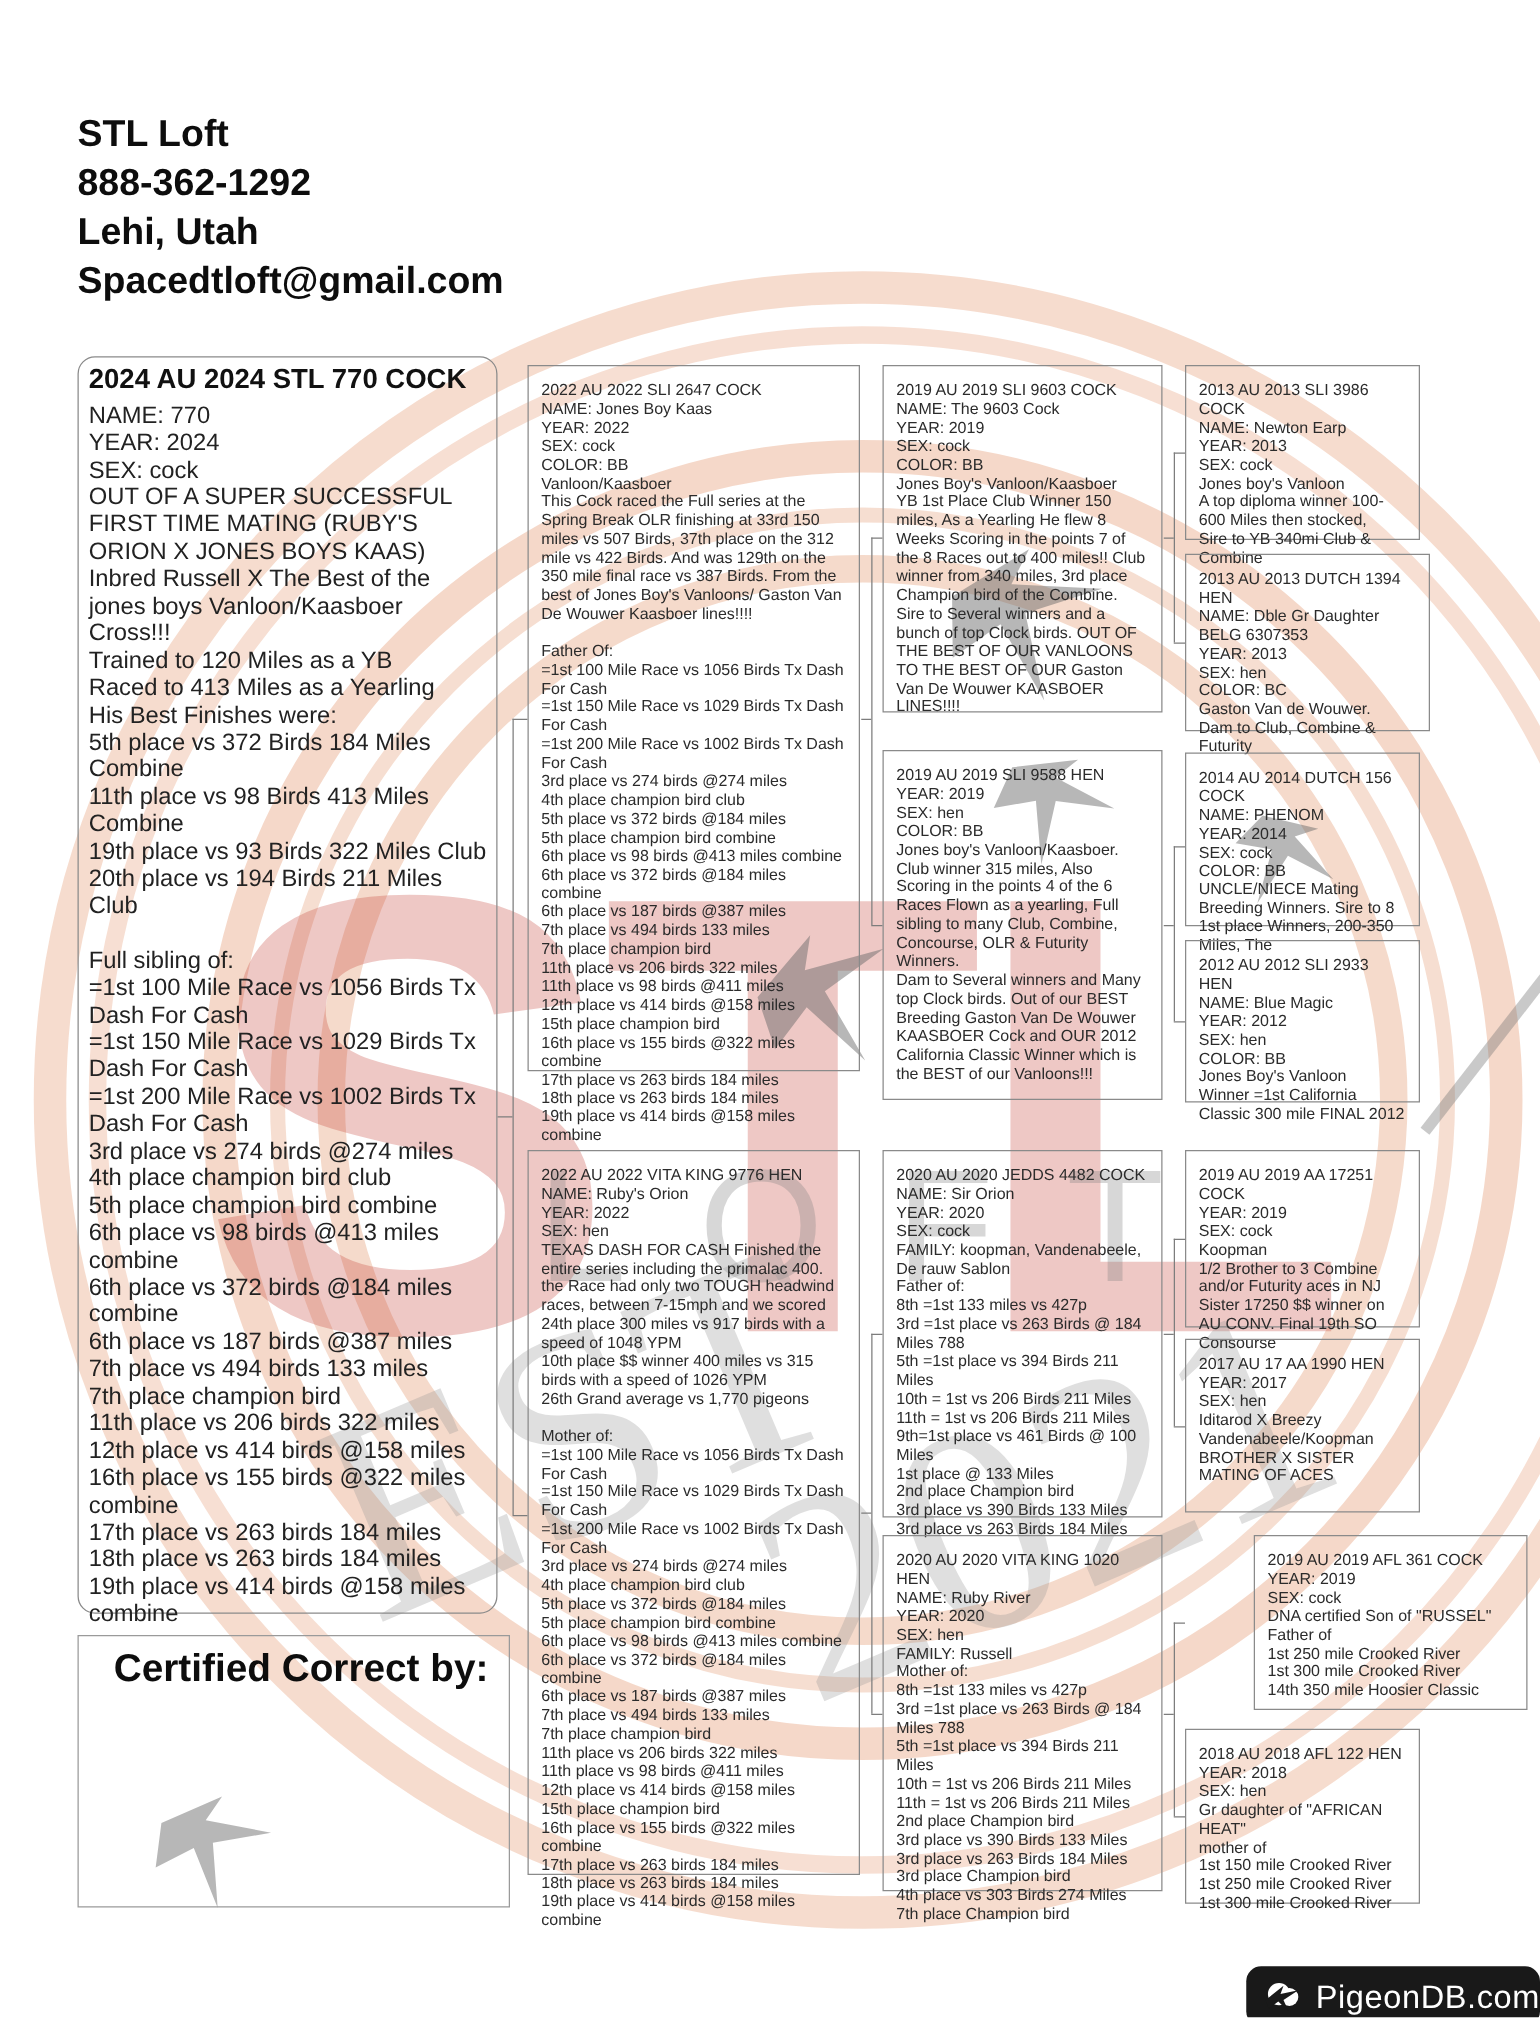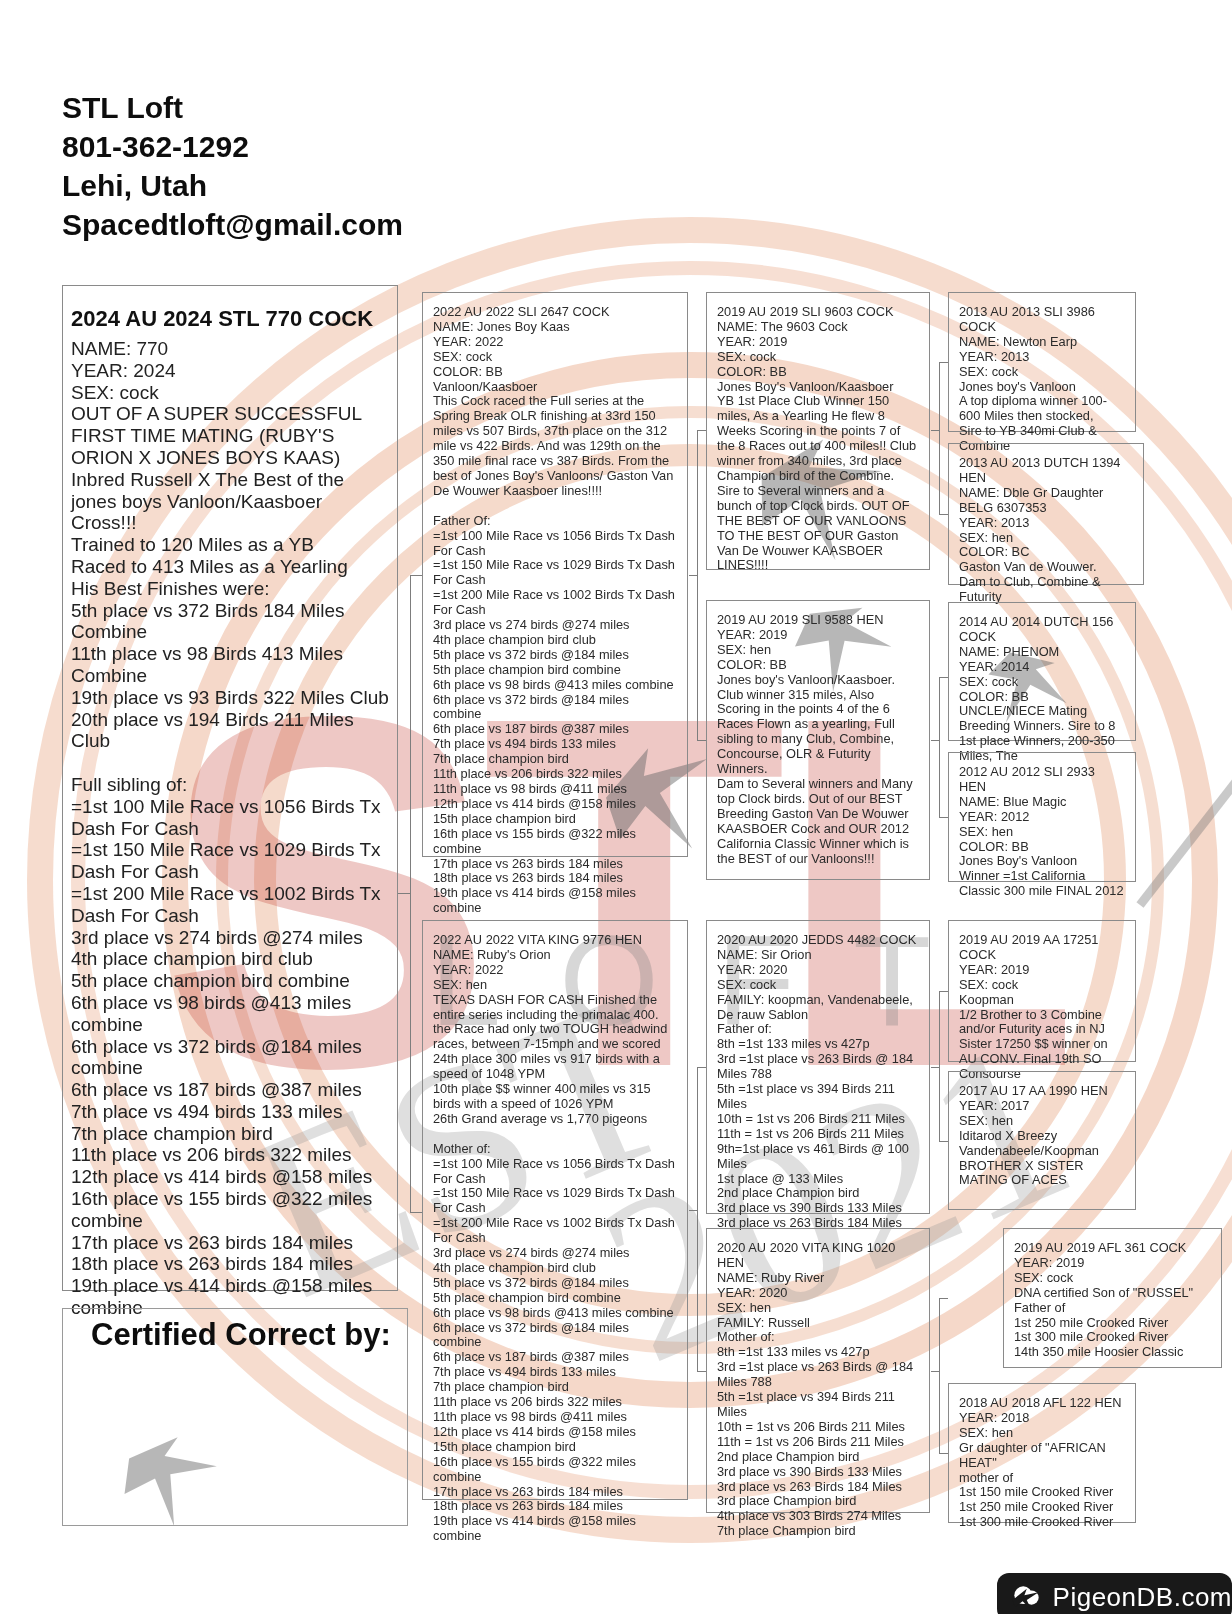"801-362-1292" div { text: 801-362-1292 -> 888-362-1292 }
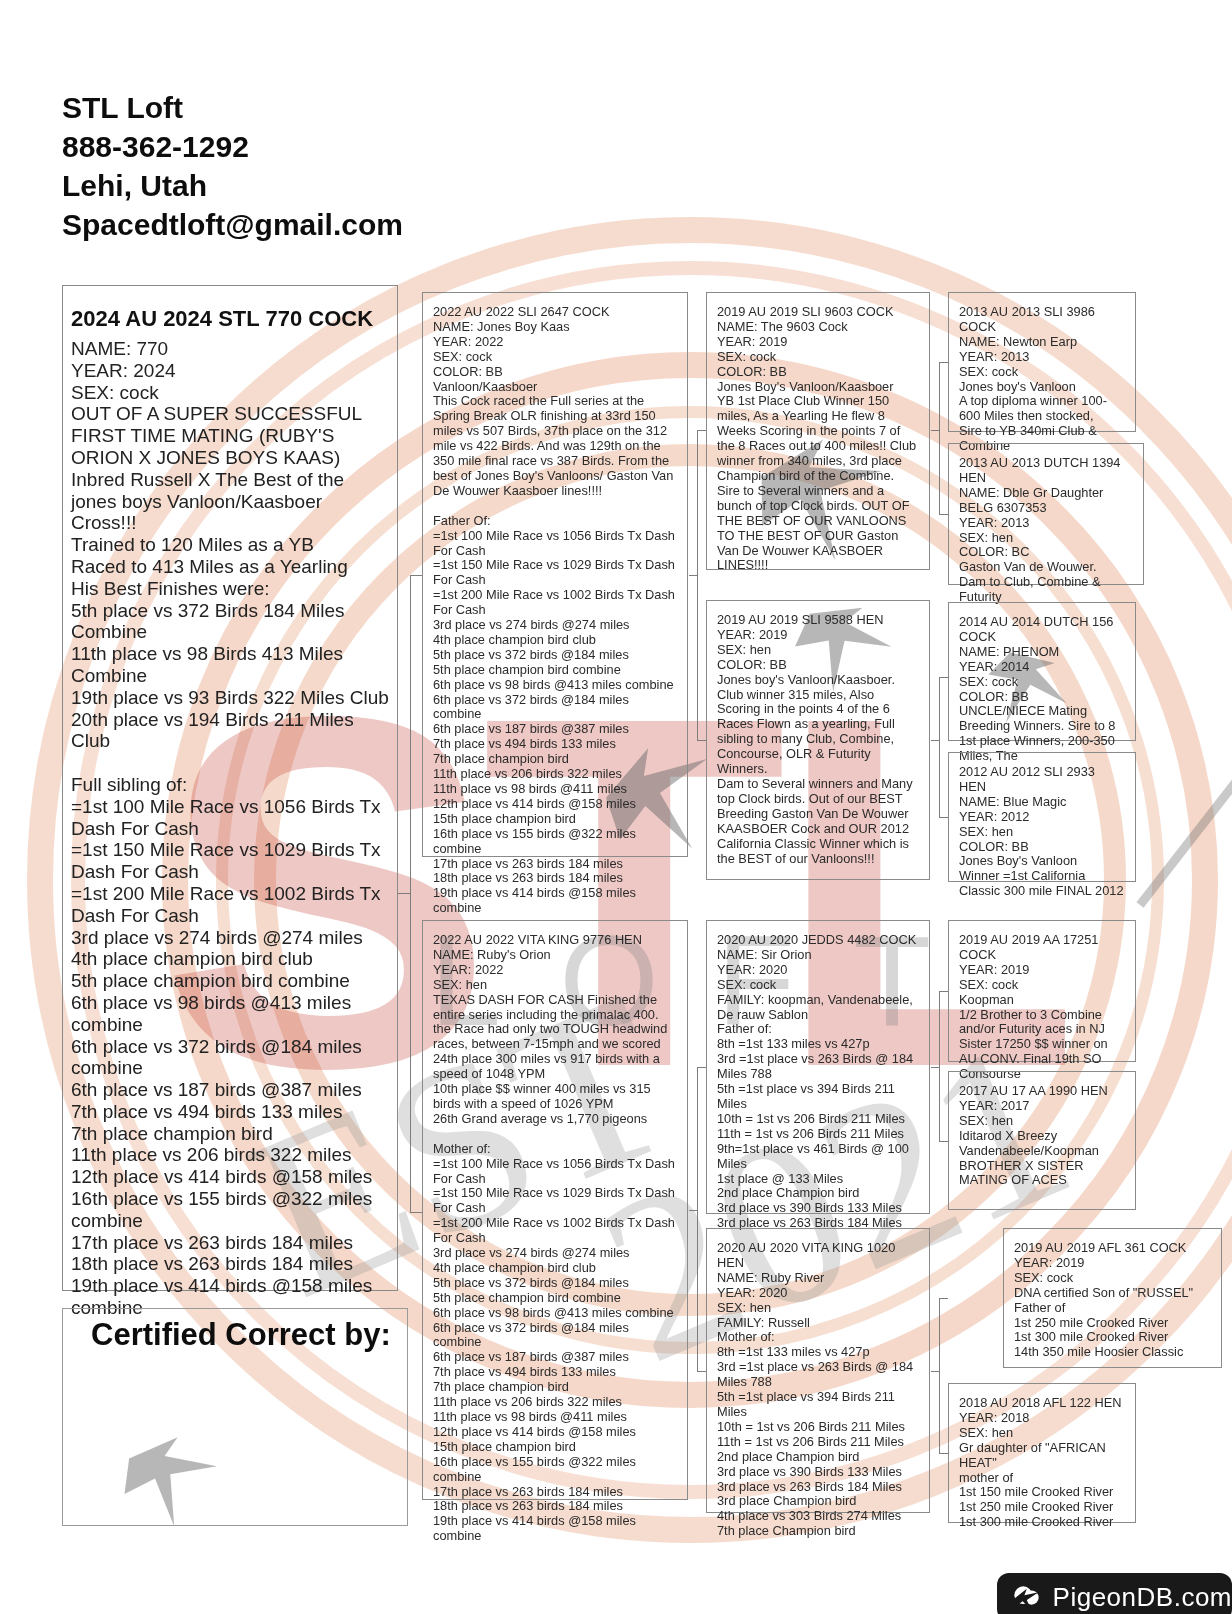"2024 AU 2024 STL 770" .box-subject { border-radius: none -> 14px; padding: 20px 8px -> 4px 8px }
